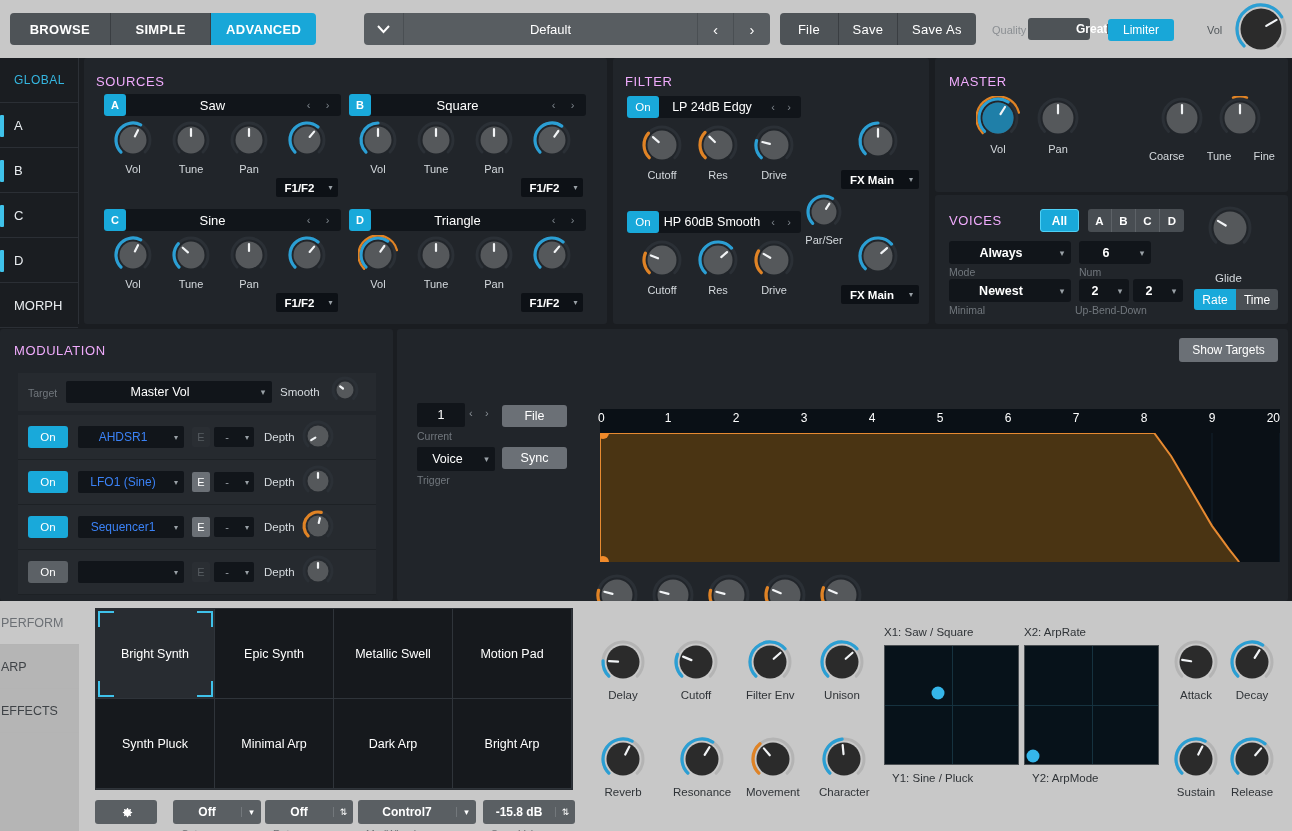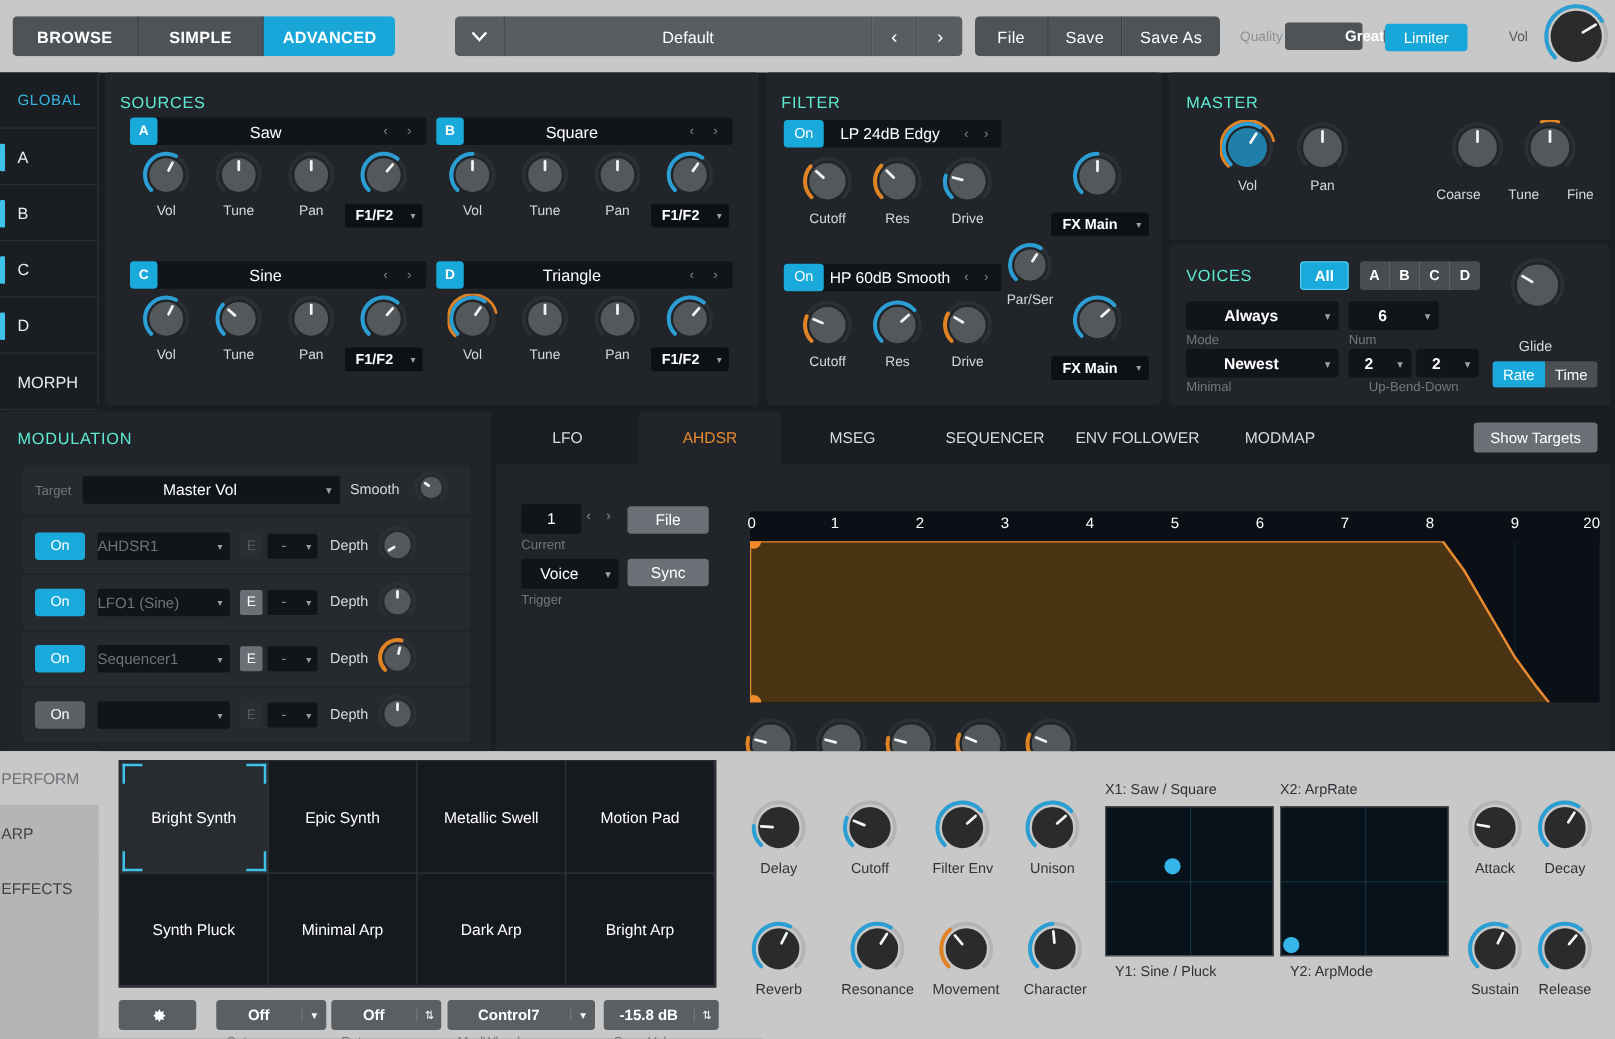"SOURCES" .ptitle { color: #5eead4 -> #f0abfc }
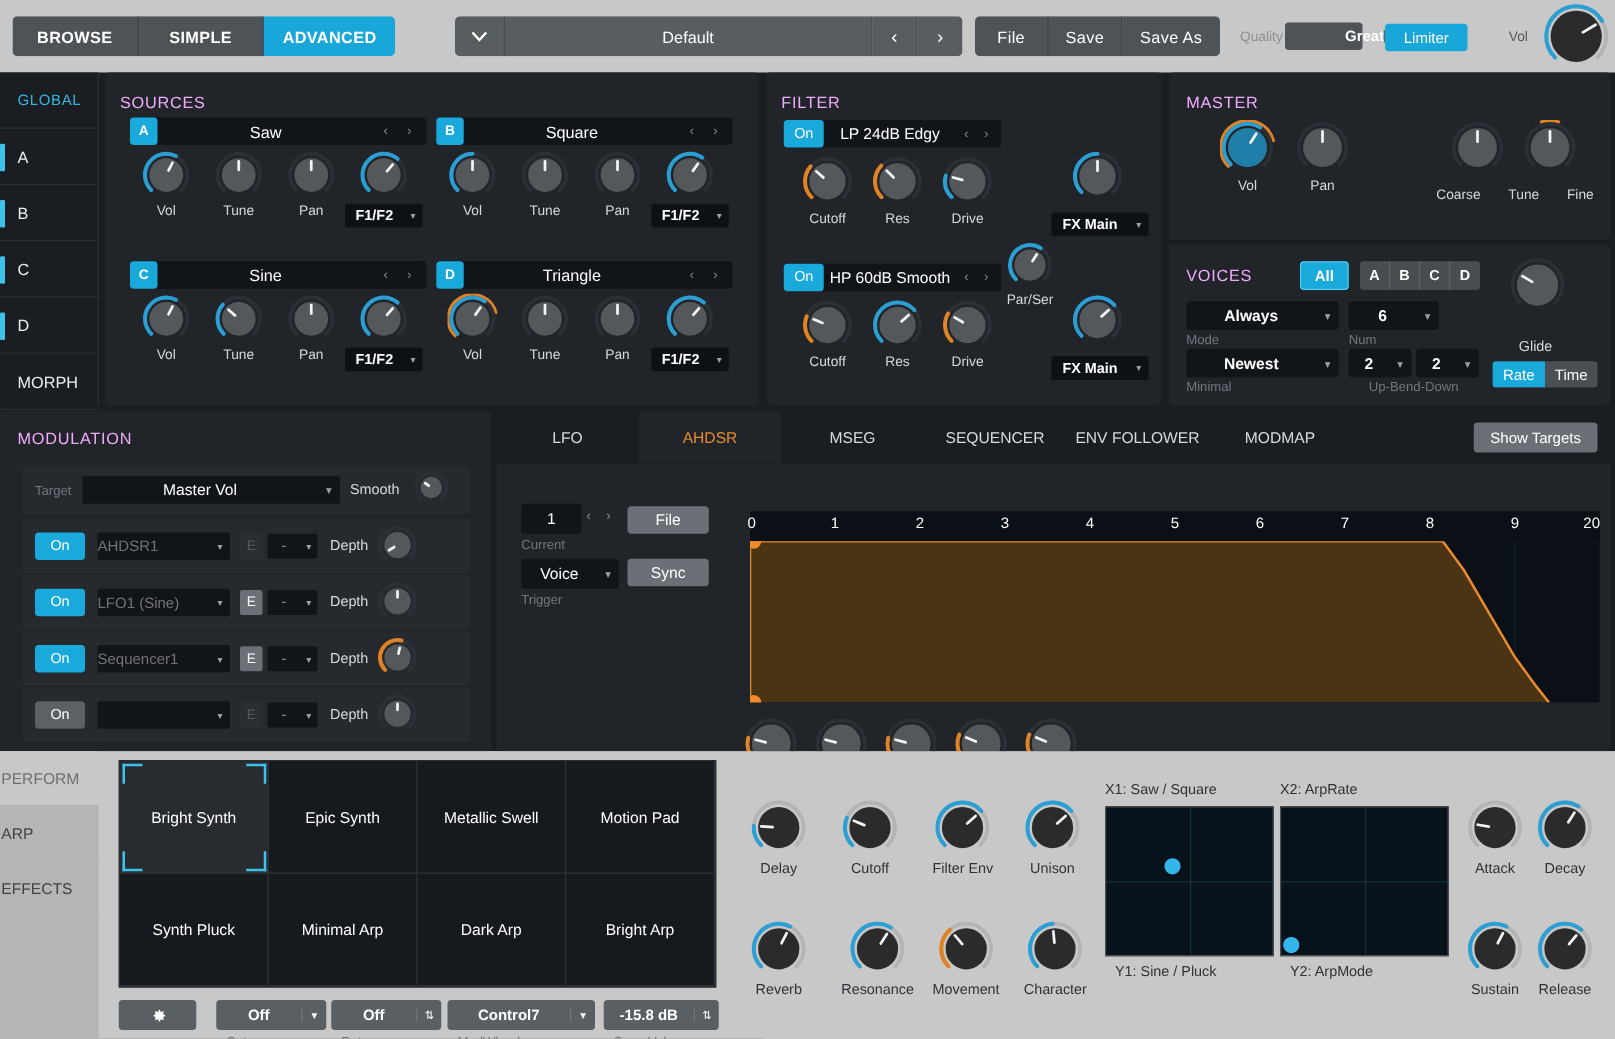"F1/F2" .kdrop { margin-top: 3px -> 18px }
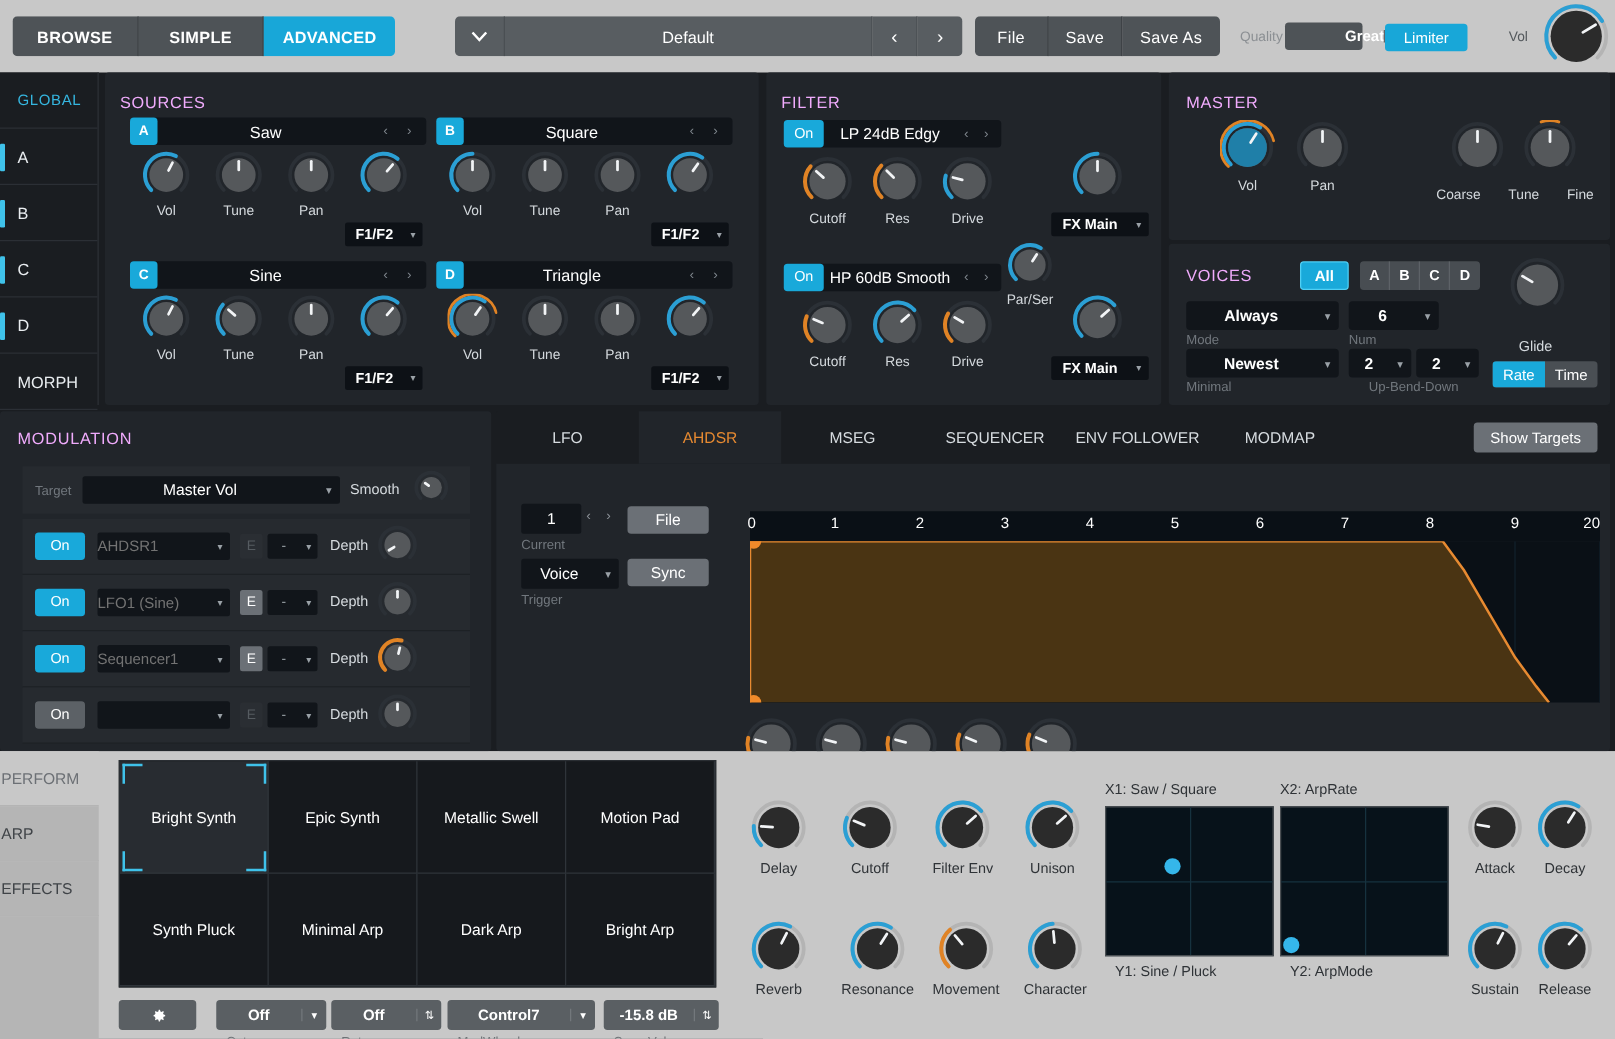"Up-Bend-Down" div.sublab { left: 160px -> 140px }
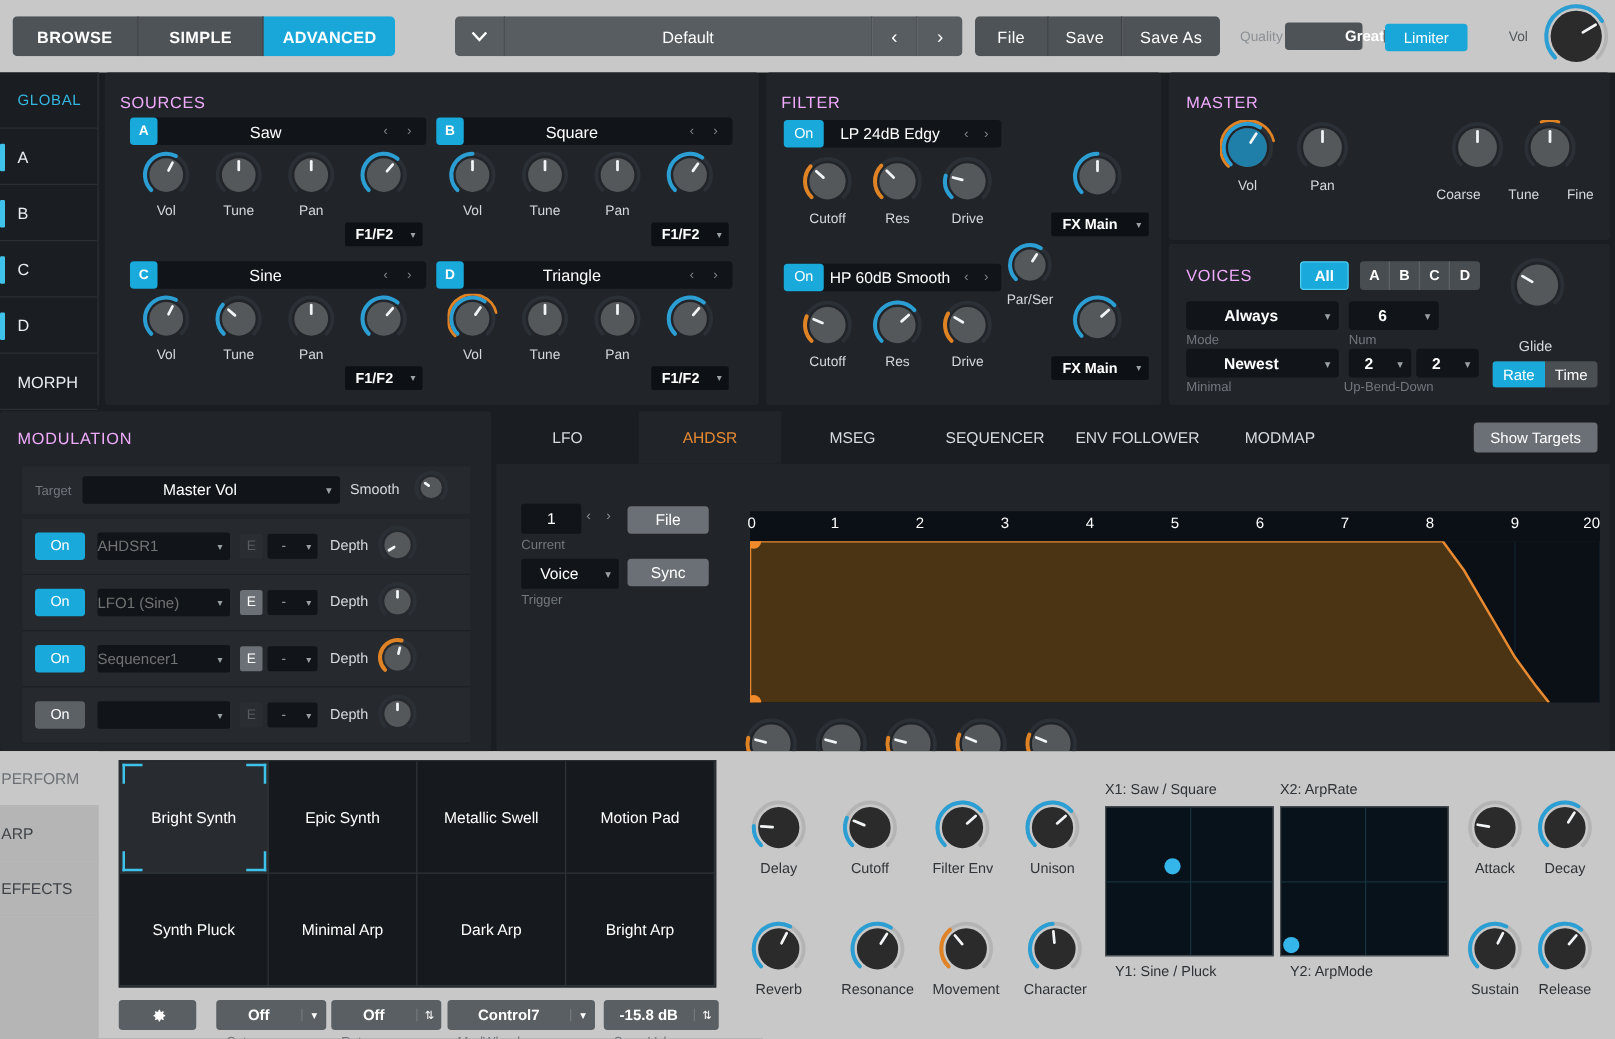"LFO" div.tabs { html: <div> <div>LFO</div> <div>AHDSR</div> <div>MSEG</div> <div>SEQUENCER</div> <div>ENV FOLLOWER</div> <div>MODMAP</div> </div> -> none }
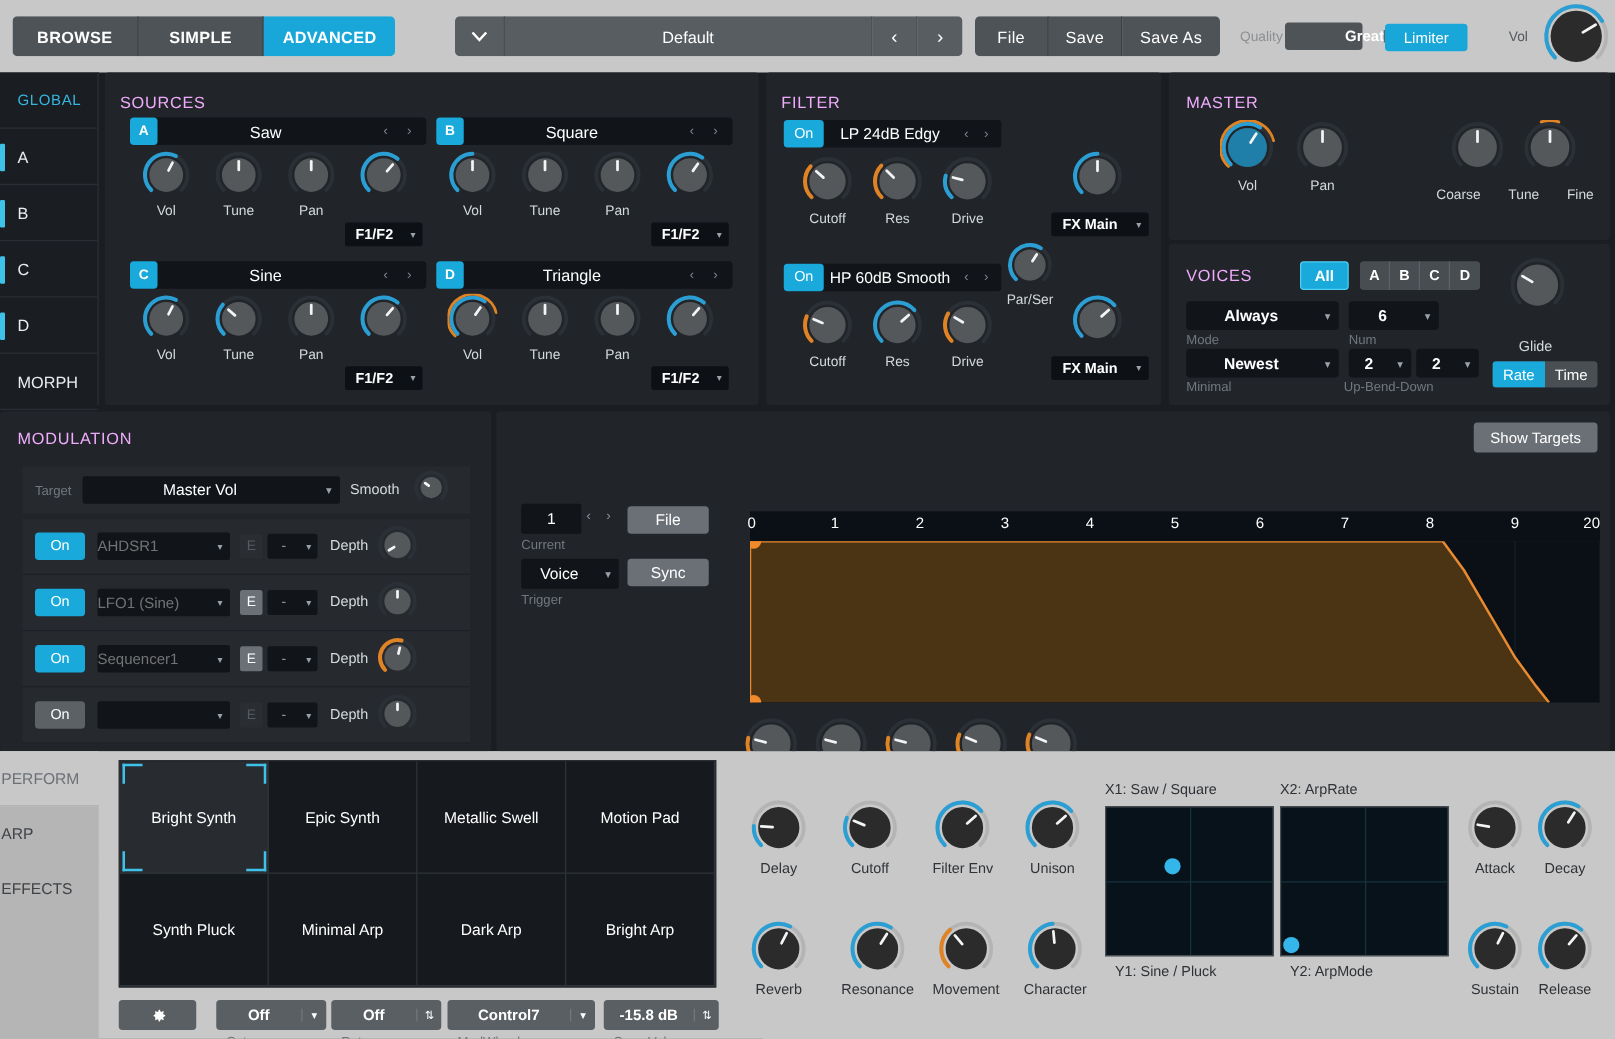"AHDSR1" .modsel .t { color: #737373 -> #3b82f6; text-align: left -> center }
